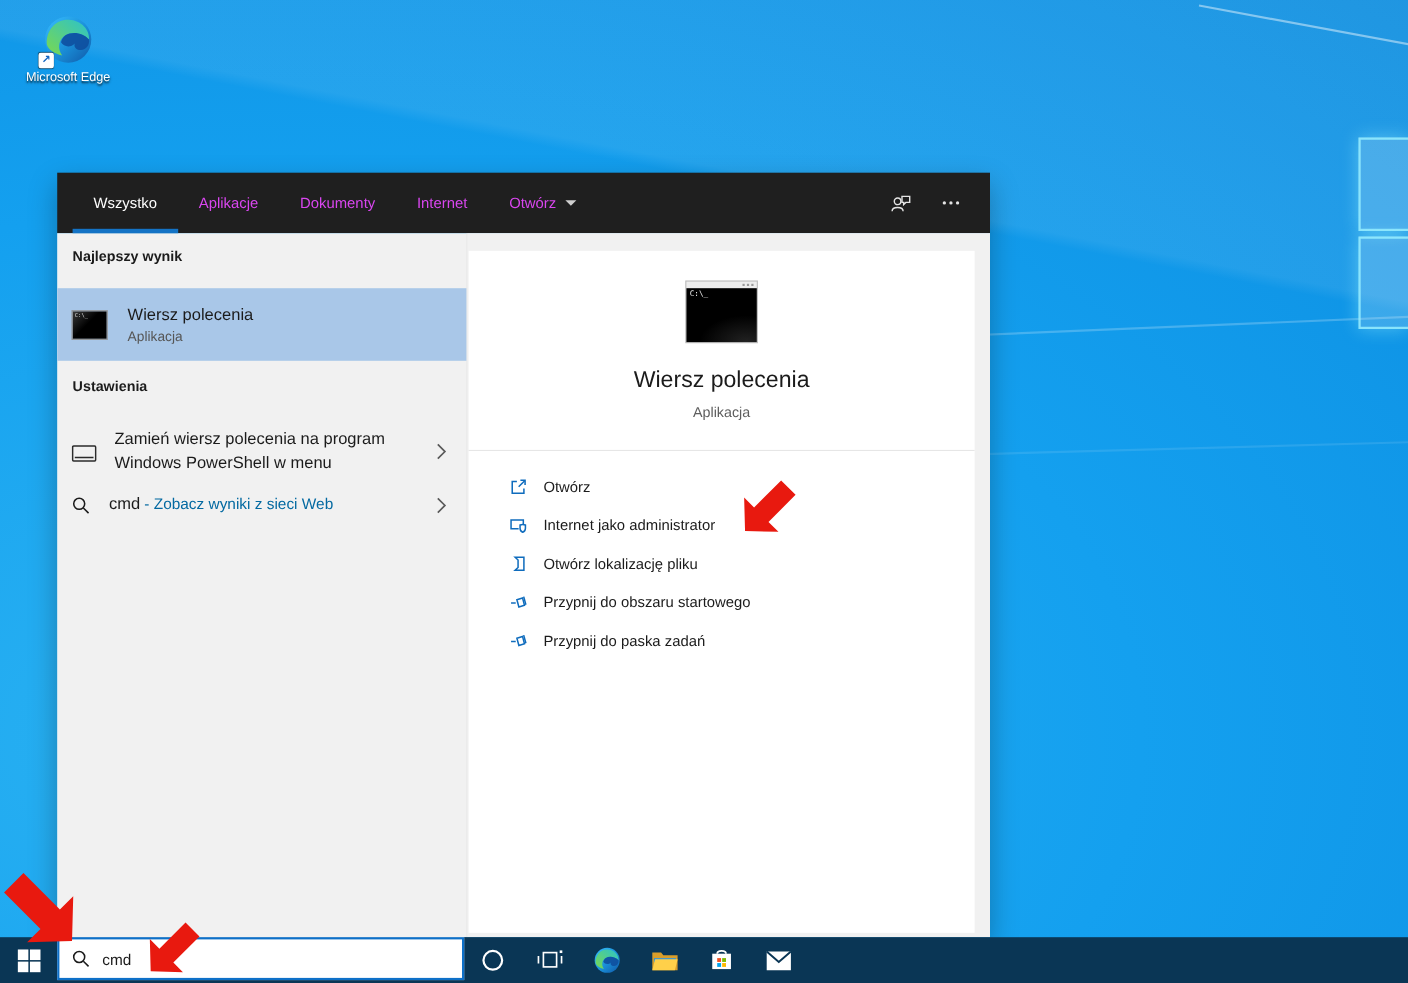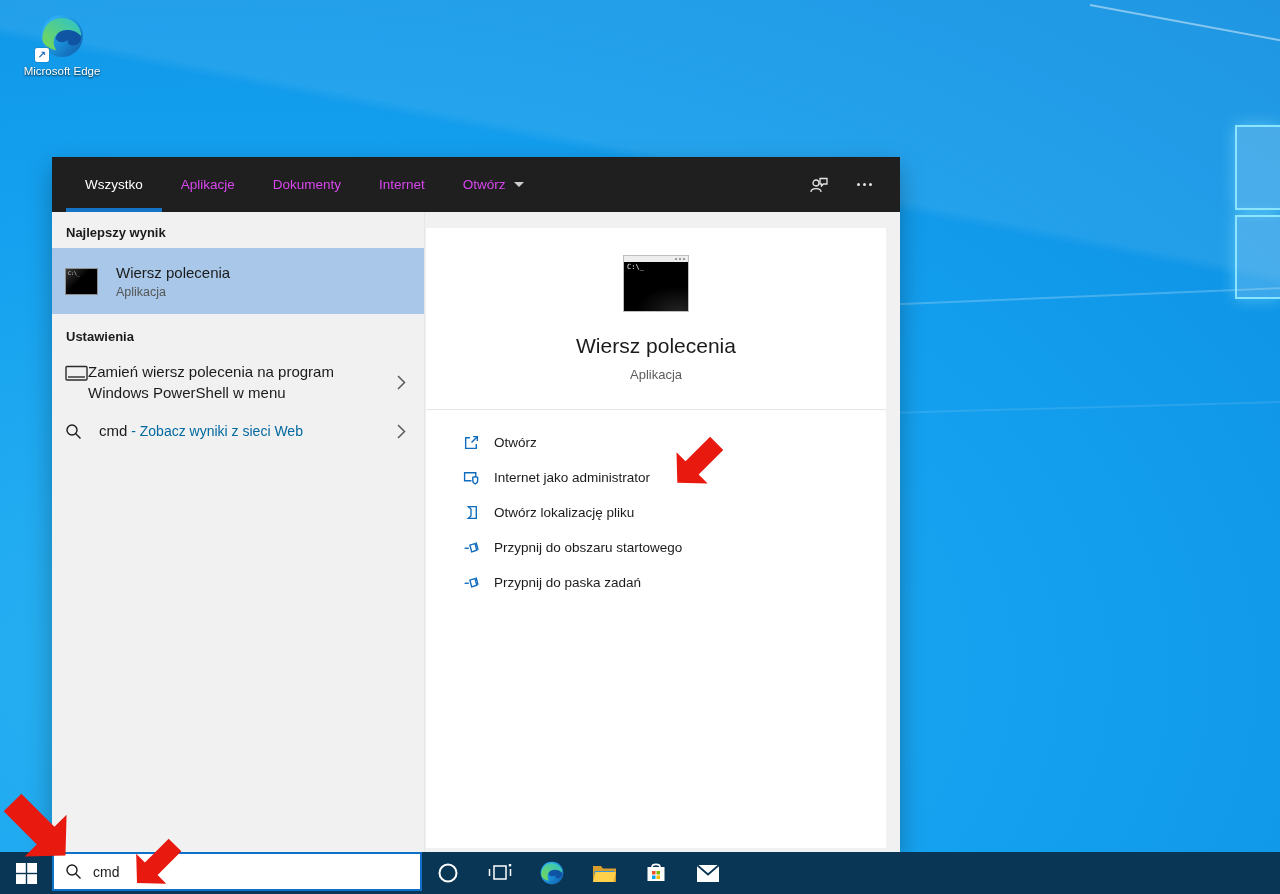"Najlepszy wynik" .section-label { padding: 13px 14px 8px 14px -> 13px 14px 22px 14px }
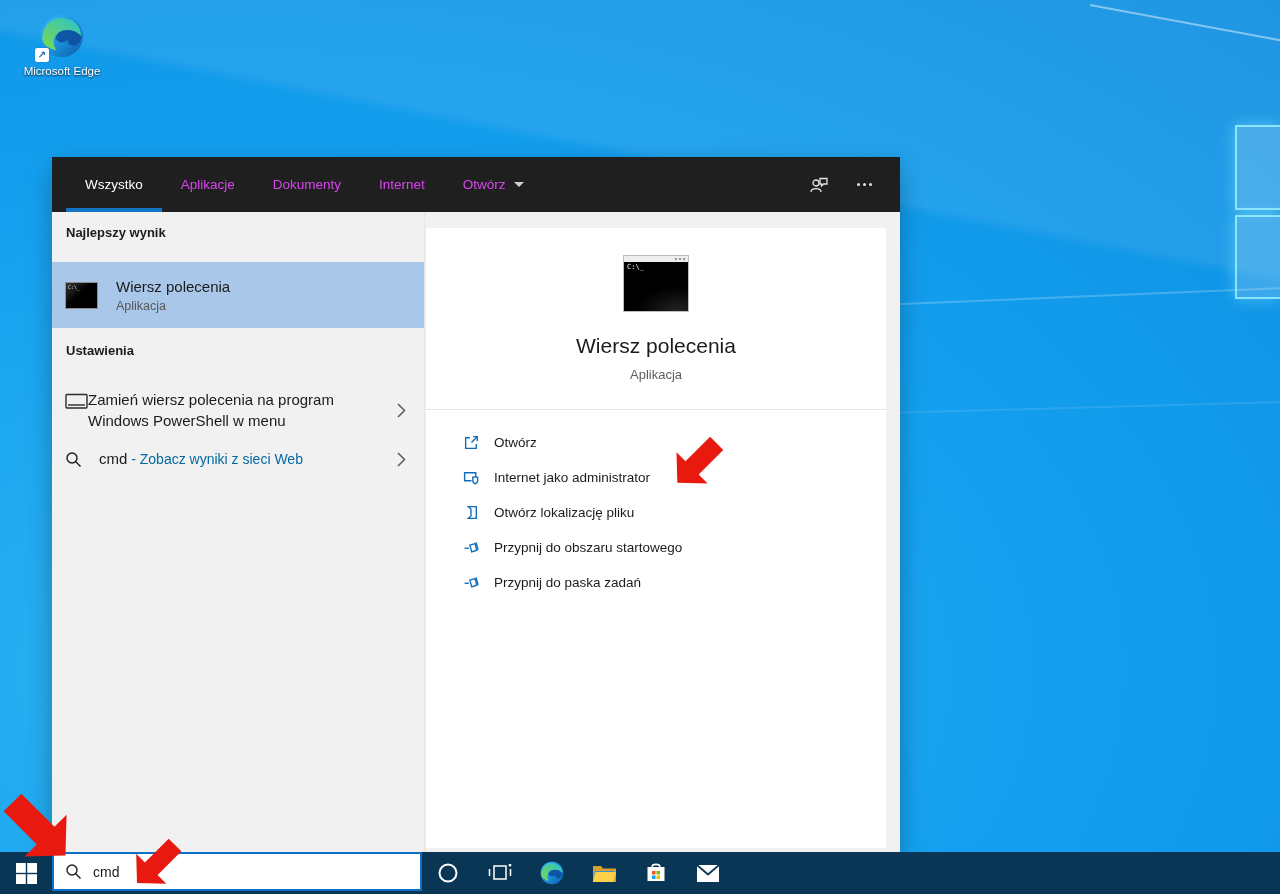"Zamień wiersz polecenia na program" .settings-row { align-items: flex-start -> center; gap: none -> 16px }
